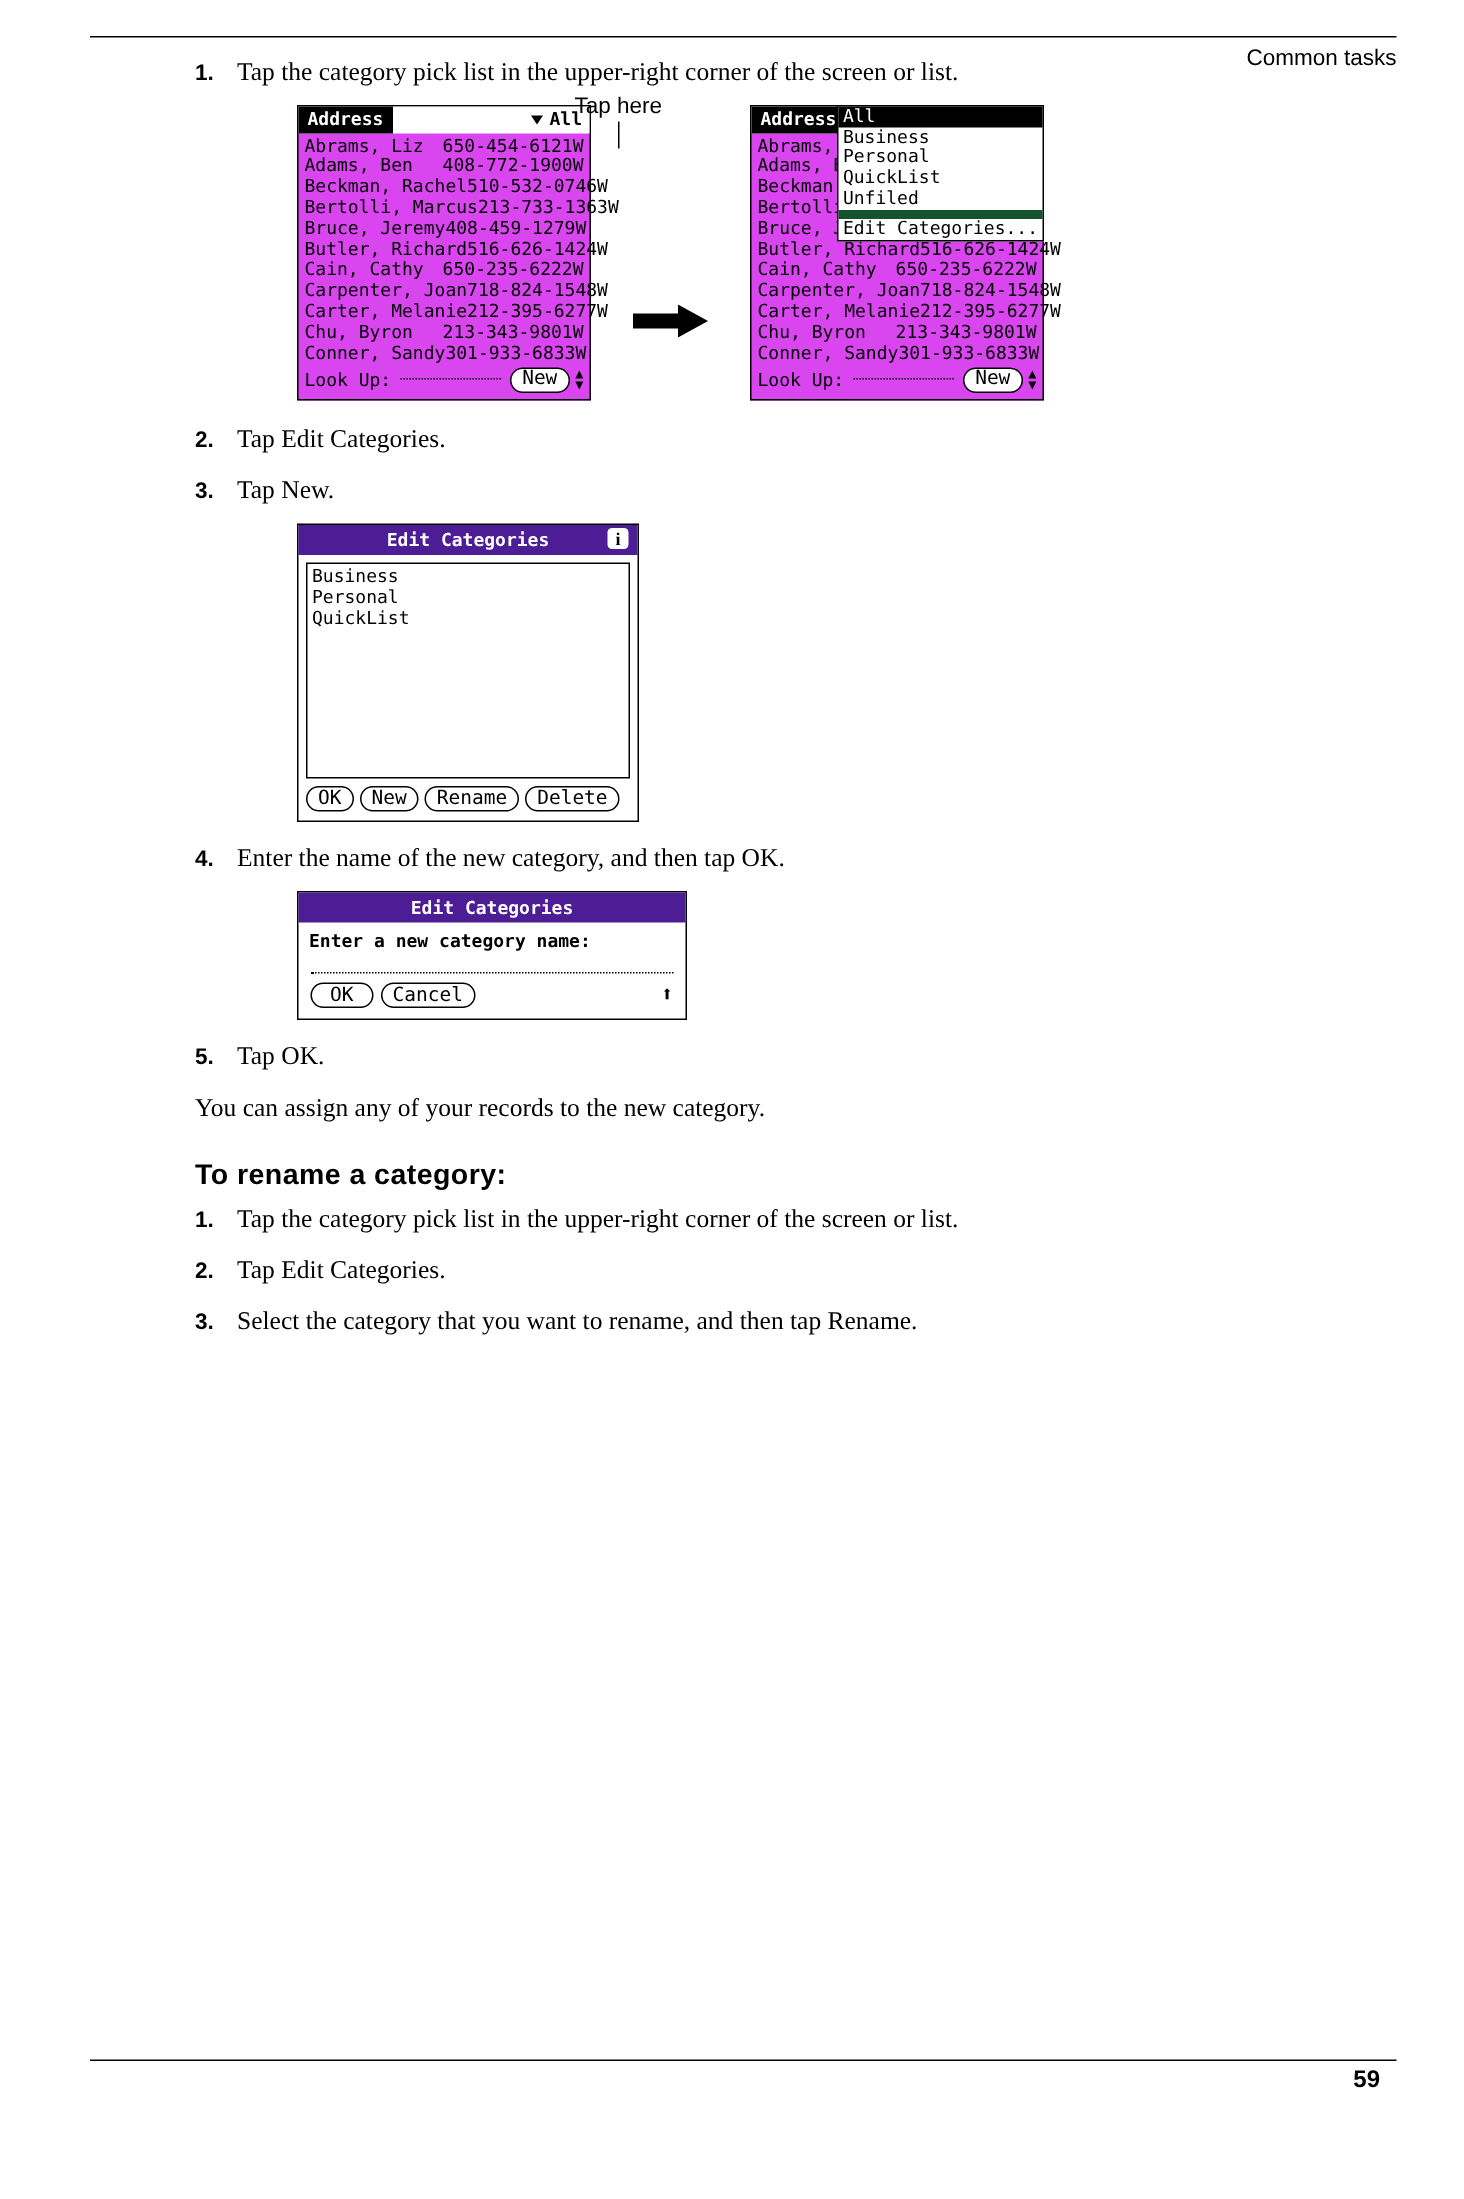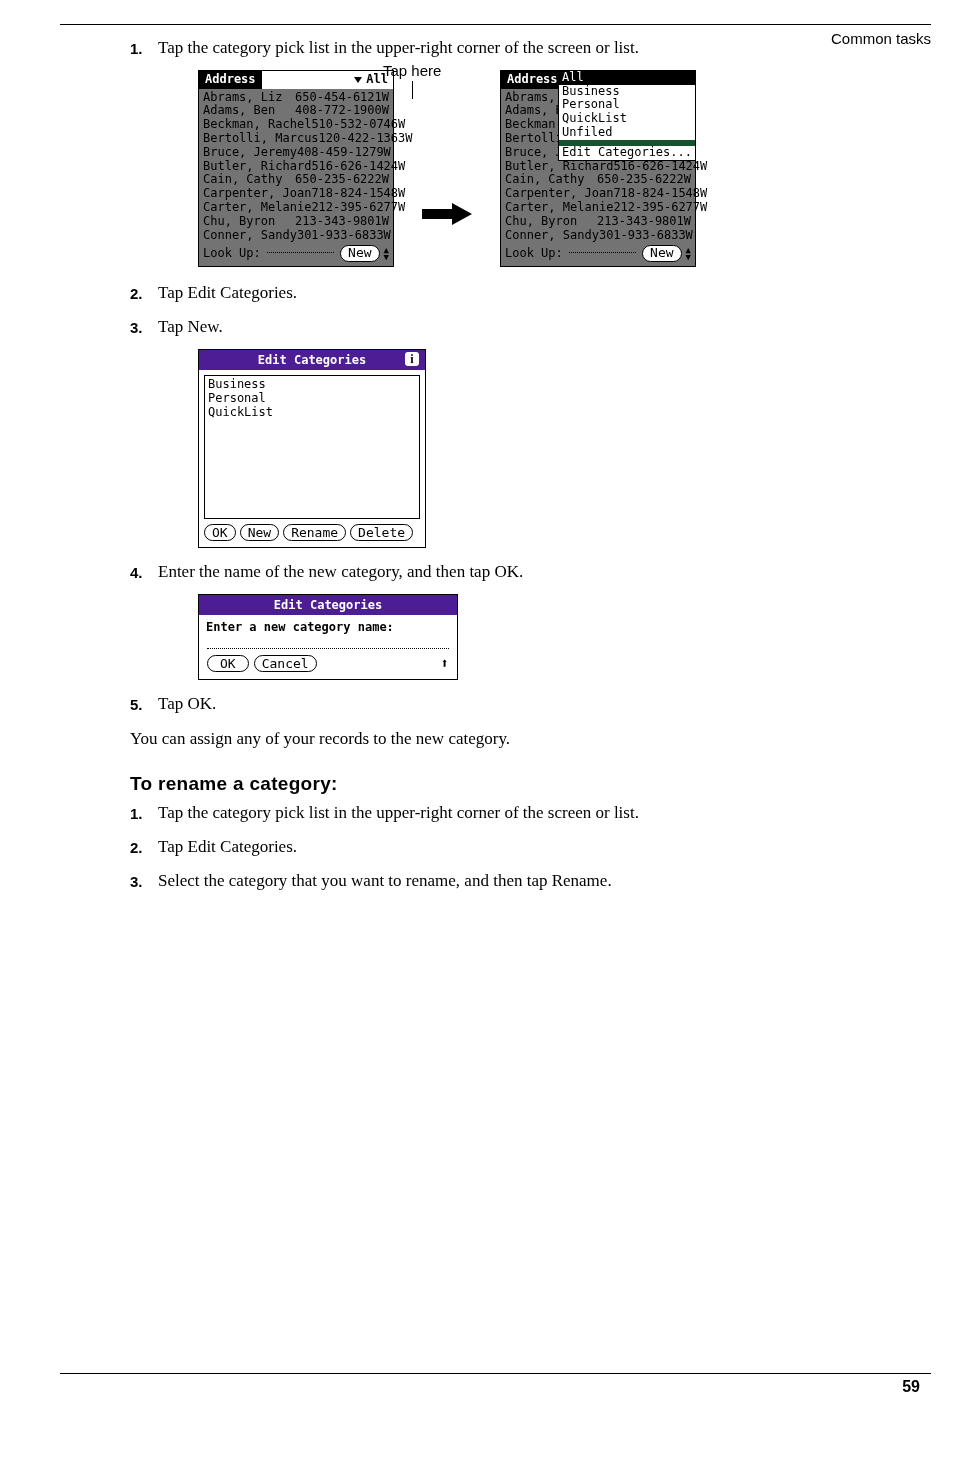"Address" .palm-screen { background: #737373 -> #d946ef }
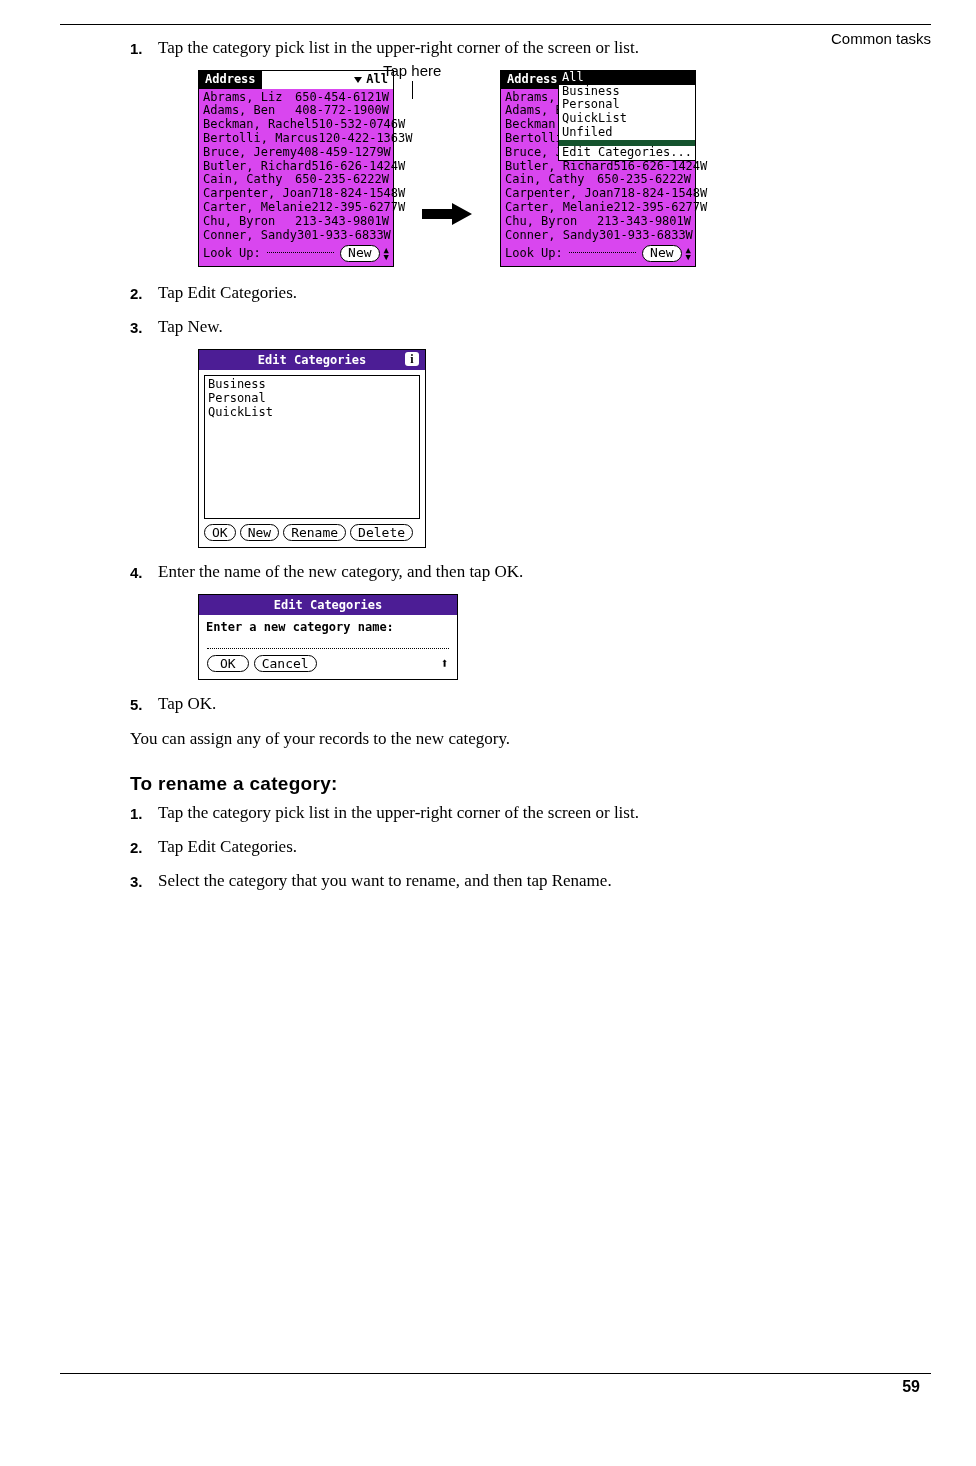"120-422-1363W" span { text: 120-422-1363W -> 213-733-1363W }
